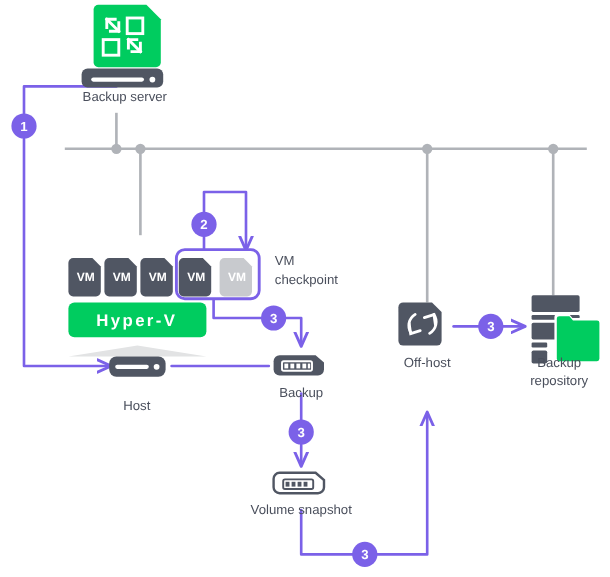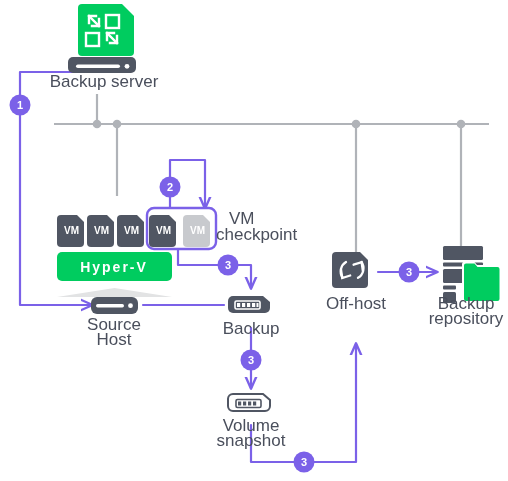"Backup server" .lbl { font-size: 17px -> 11px }
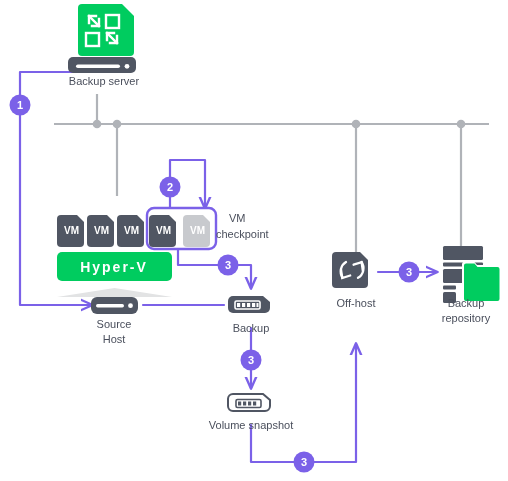"checkpoint" div.lbl { left: 216px -> 229px }
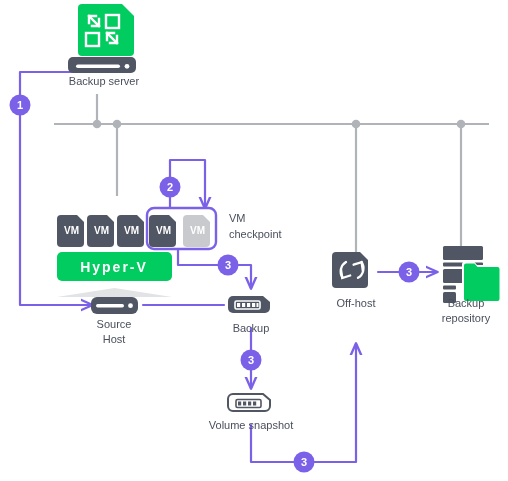"Source" div.lbl { html: <div>Source</div> -> none }
